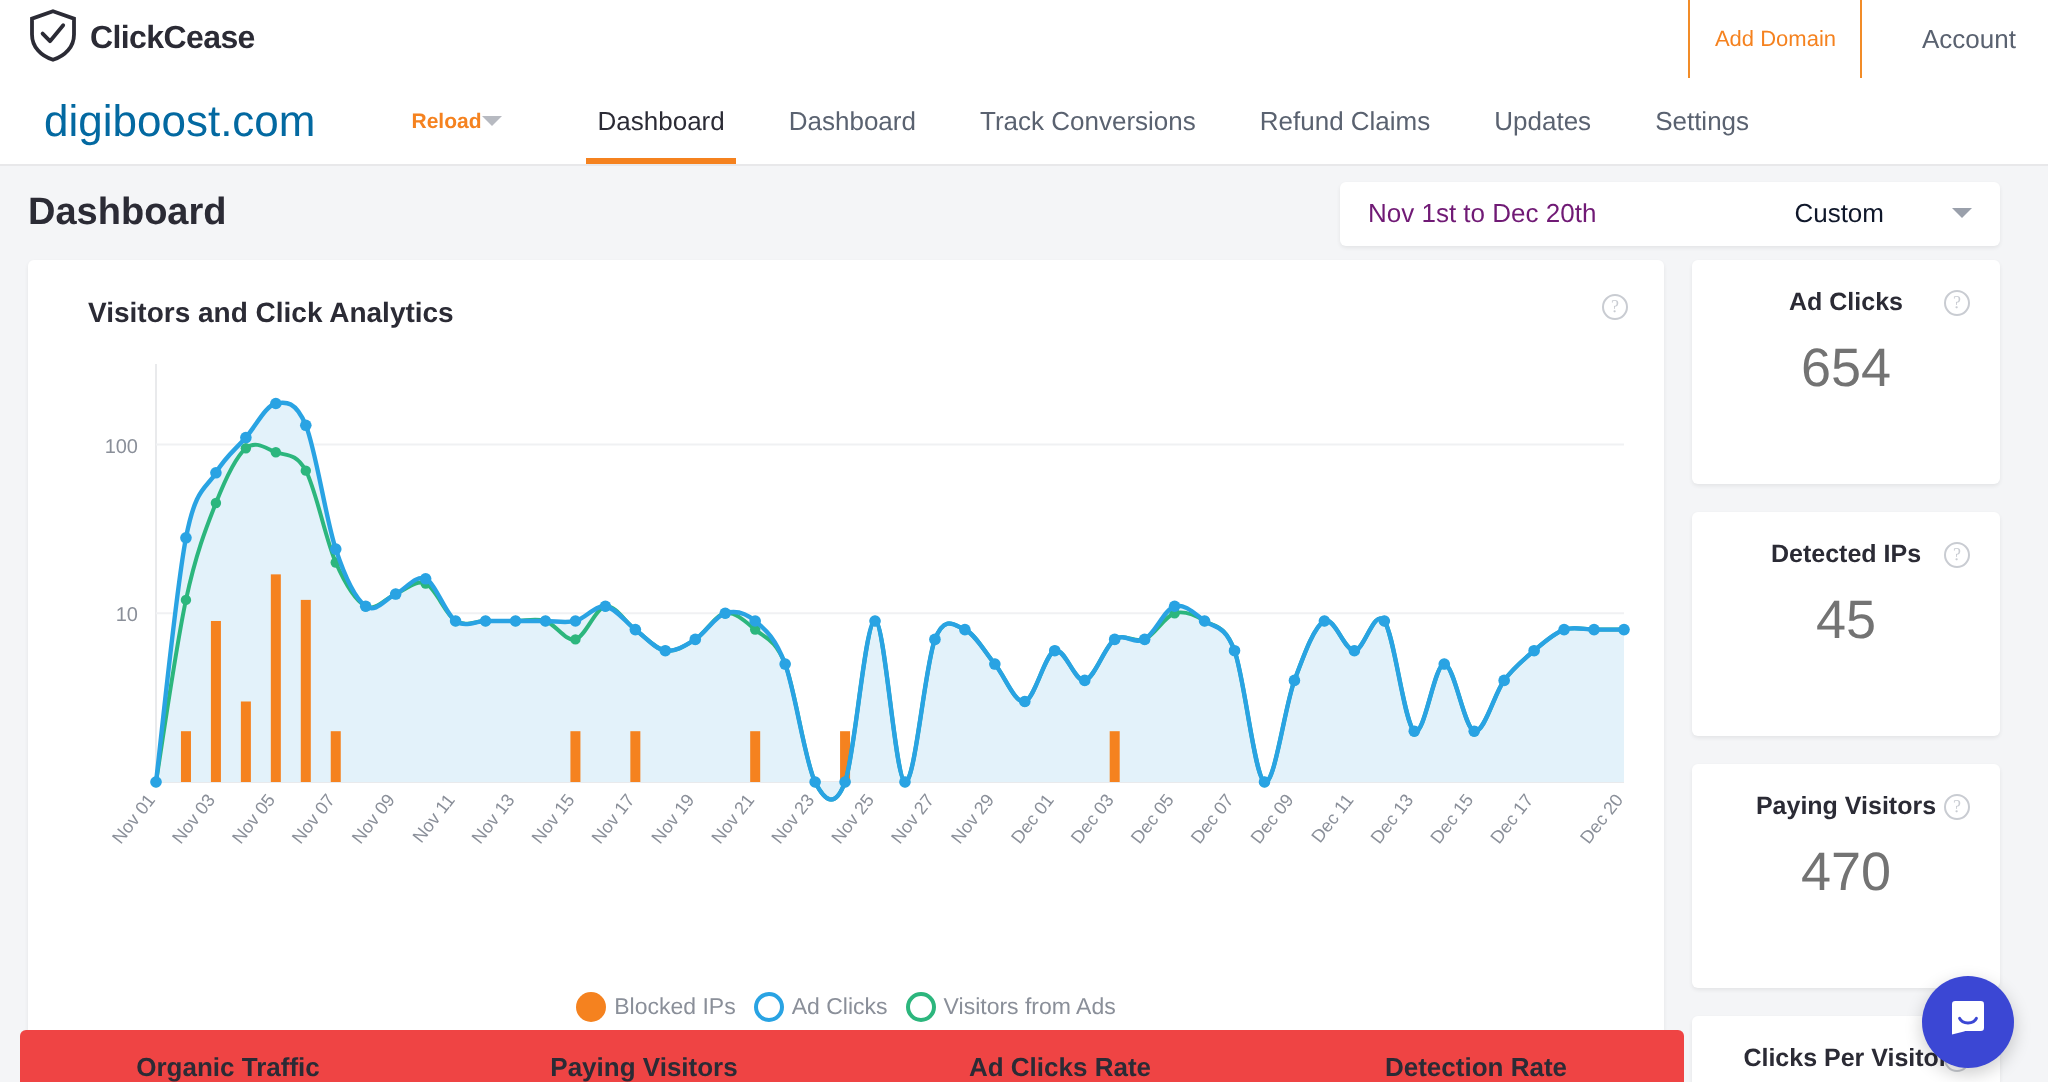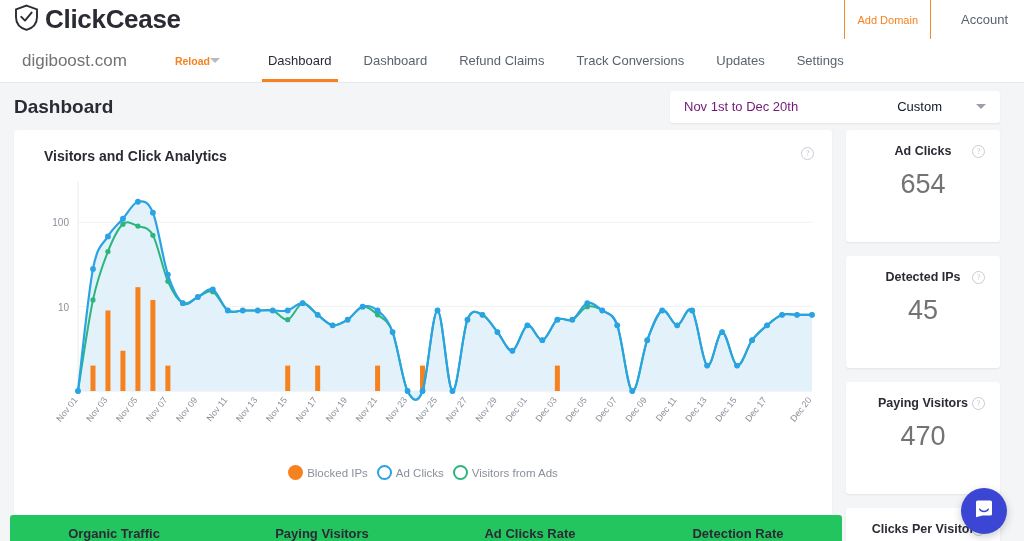"ClickCease" .brand-name { font-size: 26px -> 16px }
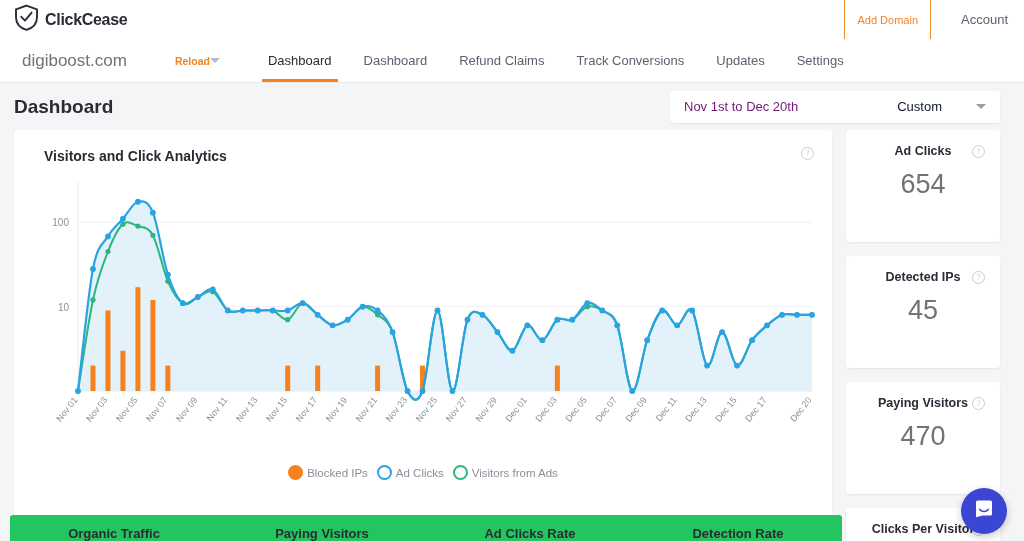"digiboost.com" .domain-name { color: #737373 -> #0369a1; font-size: 17px -> 22px }
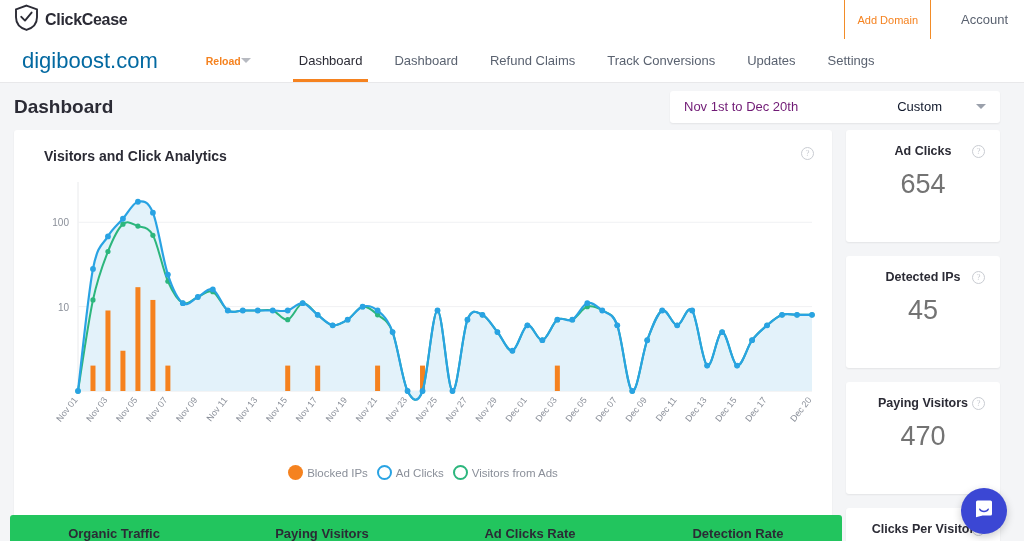"Refund Claims" div.nav-tab { order: before "Track Conversions" -> after "Track Conversions" }
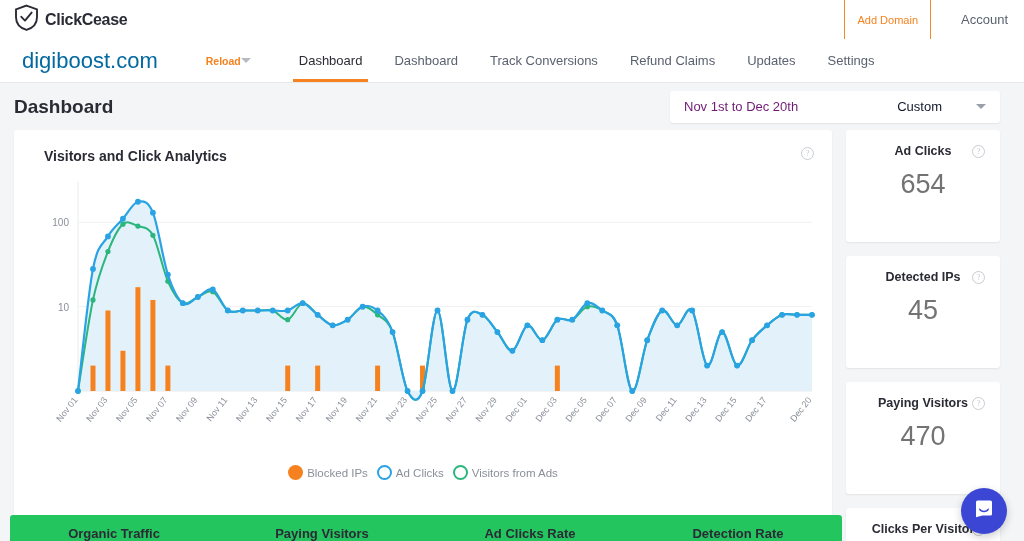"Blocked IPs" .legend-item { margin-top: none -> 31px }
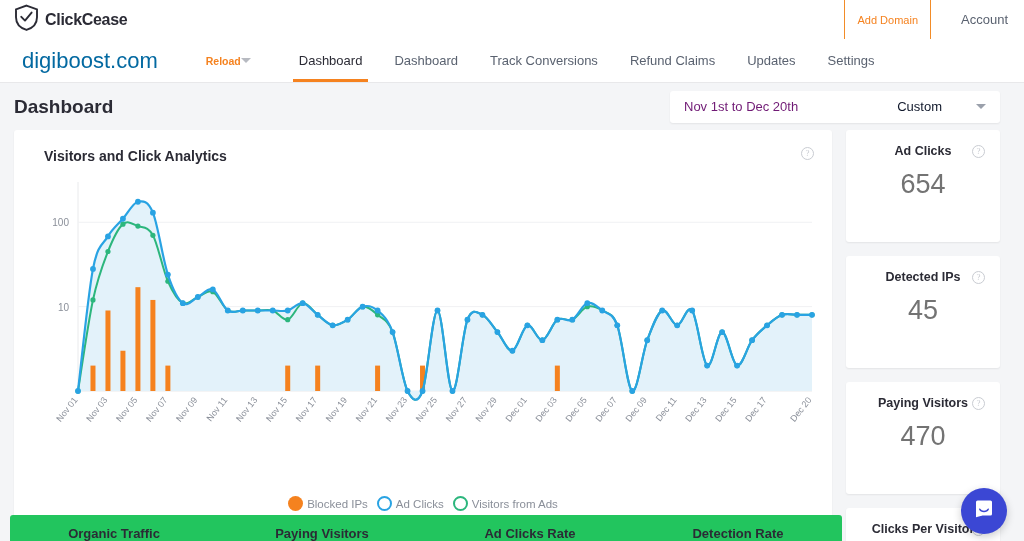"Organic Traffic" .bottom-strip { background: #22c55e -> #ef4444 }
